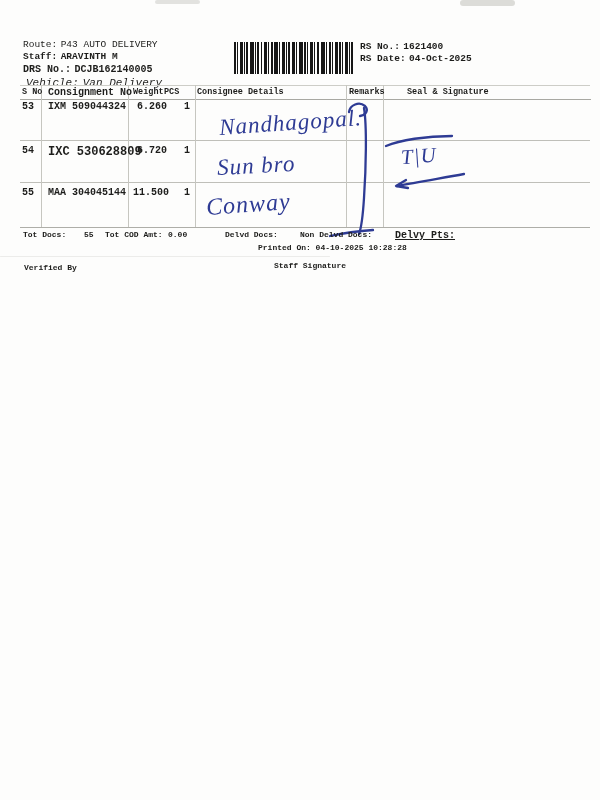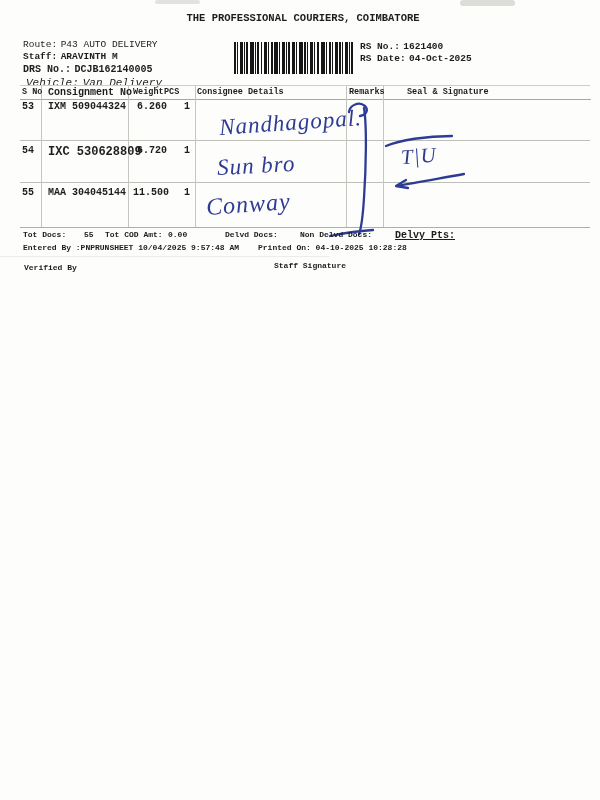"THE PROFESSIONAL COURIERS, COIMBATORE" div.abs { html: <div>THE PROFESSIONAL COURIERS, COIMBATORE</div> -> none }
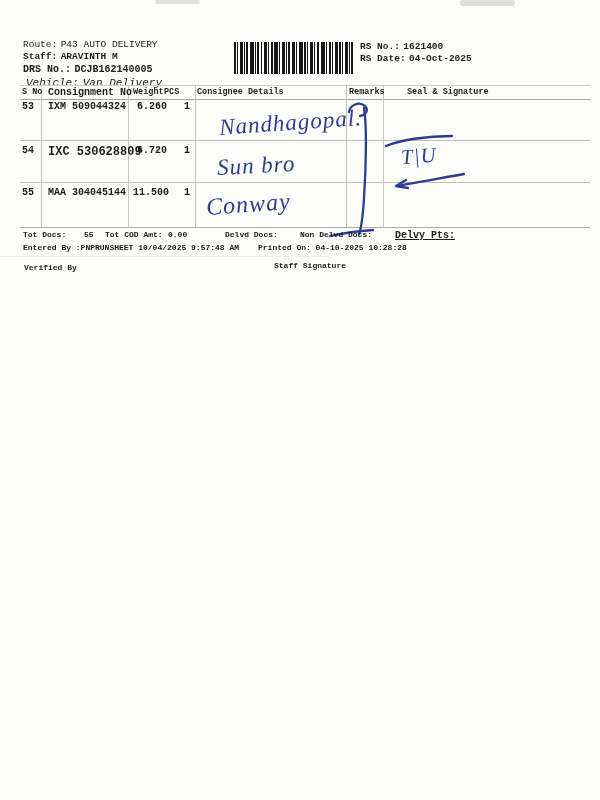"Entered By :PNPRUNSHEET 10/04/2025" div.abs { html: <div>Entered By :PNPRUNSHEET 10/04/2025 9:57:48 AM</div> -> none }
